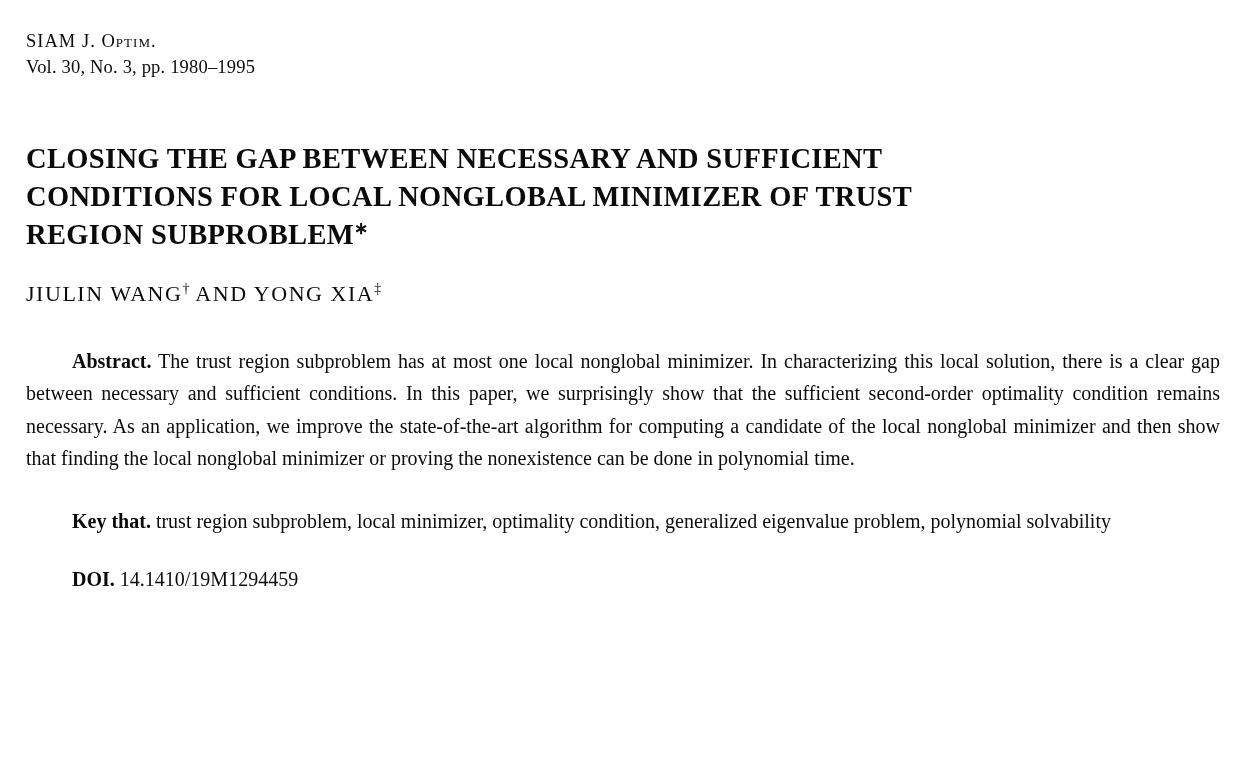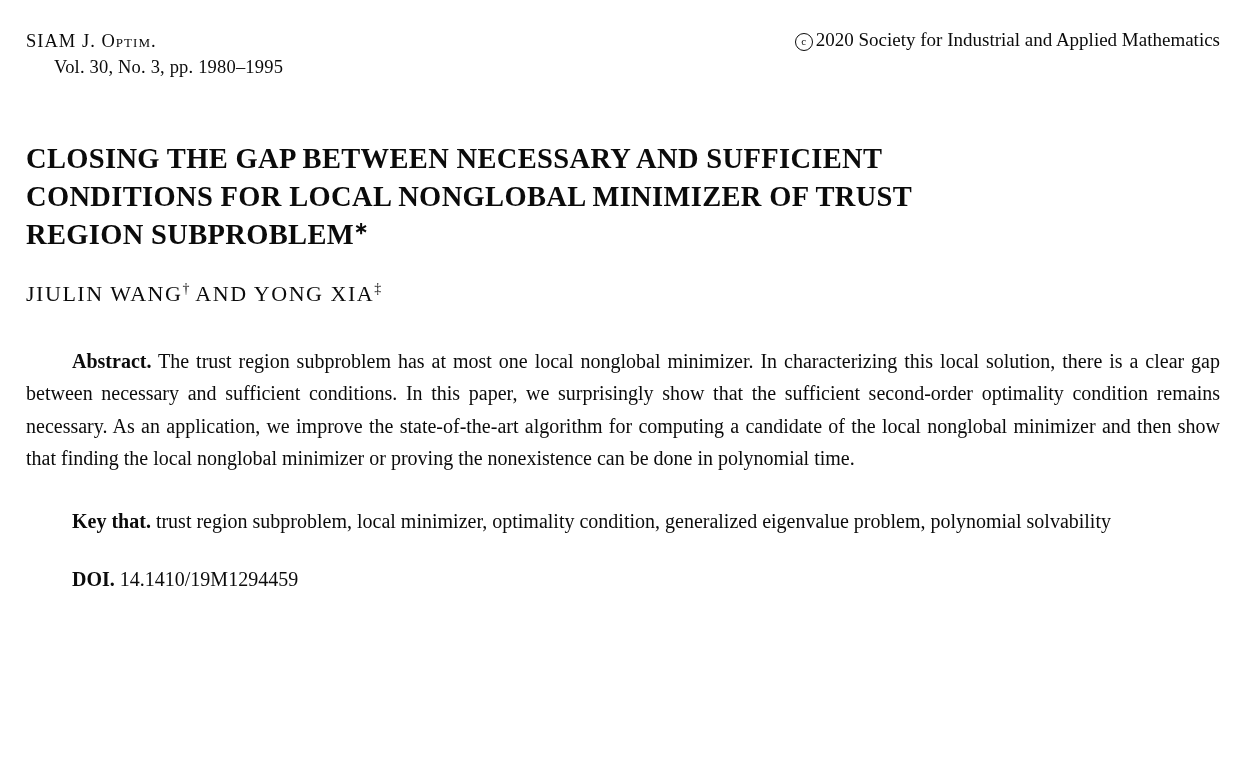"SIAM J. Optim." .runhead { justify-content: space-between -> none }
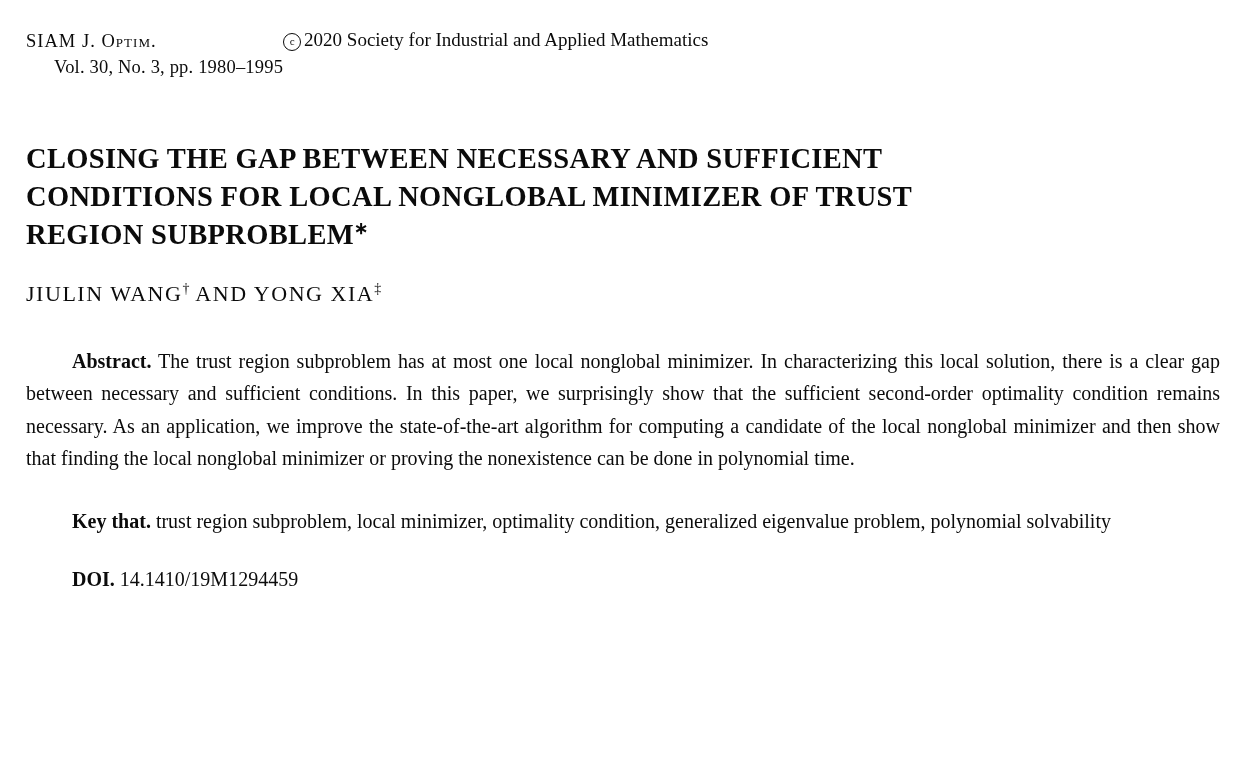"c 2020 Society for Industrial" div.copyright-block { html: <div> <span>c</span><span>2020 Society for Industrial and Applied Mathematics</span> </div> -> none }
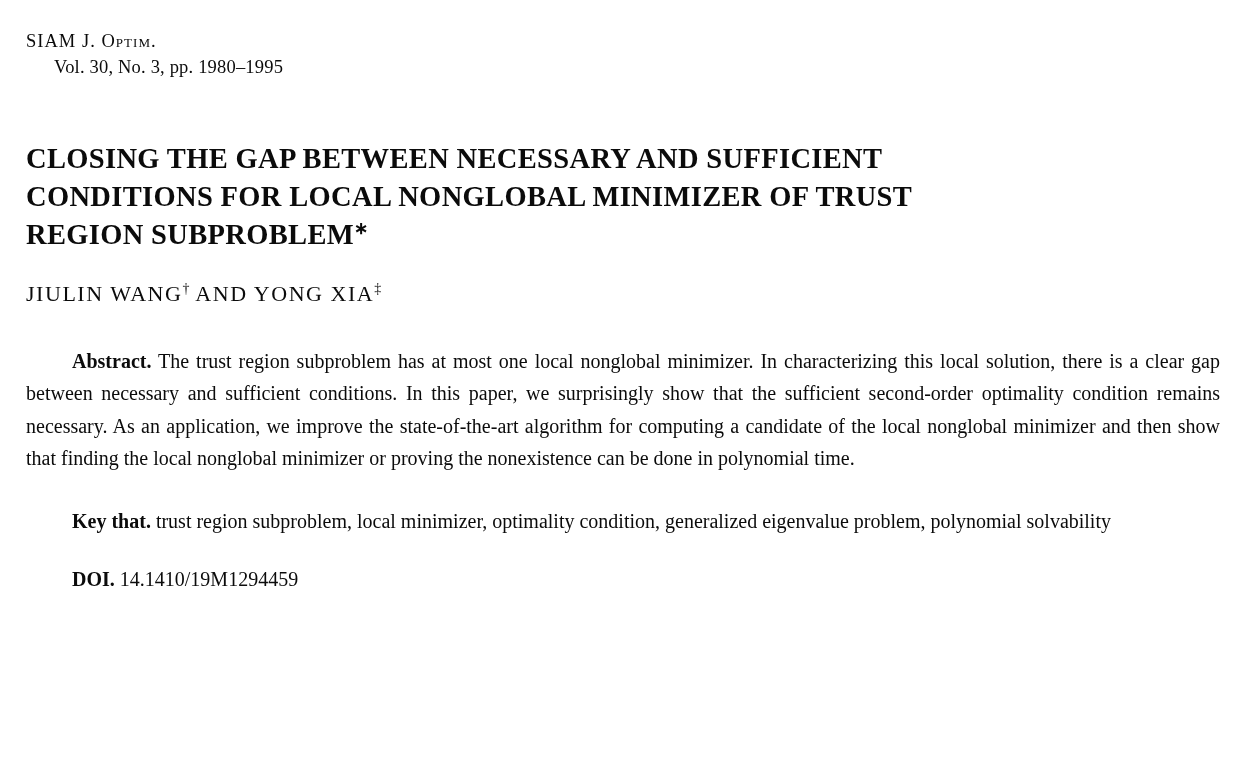"Vol. 30, No. 3, pp." .journal-vol { margin-left: 28px -> none }
